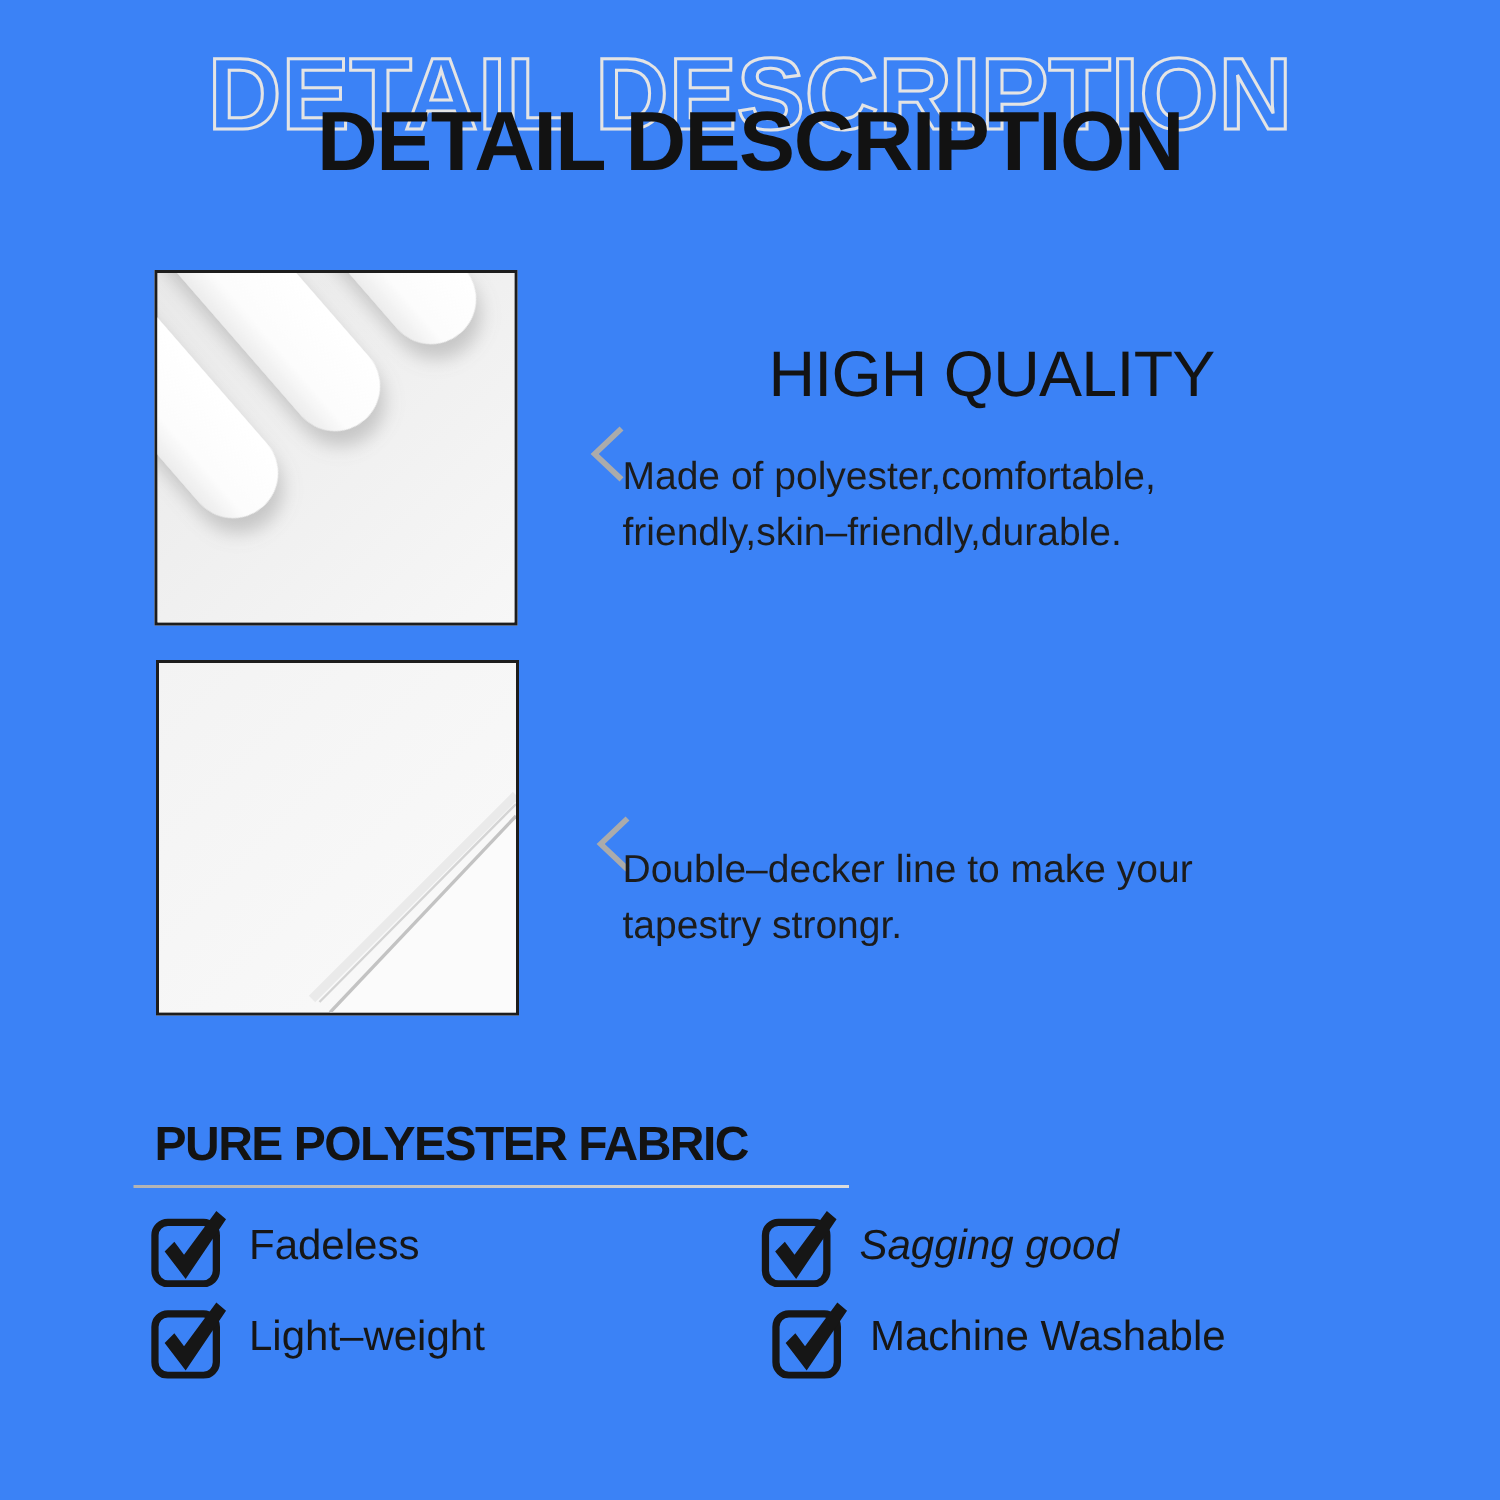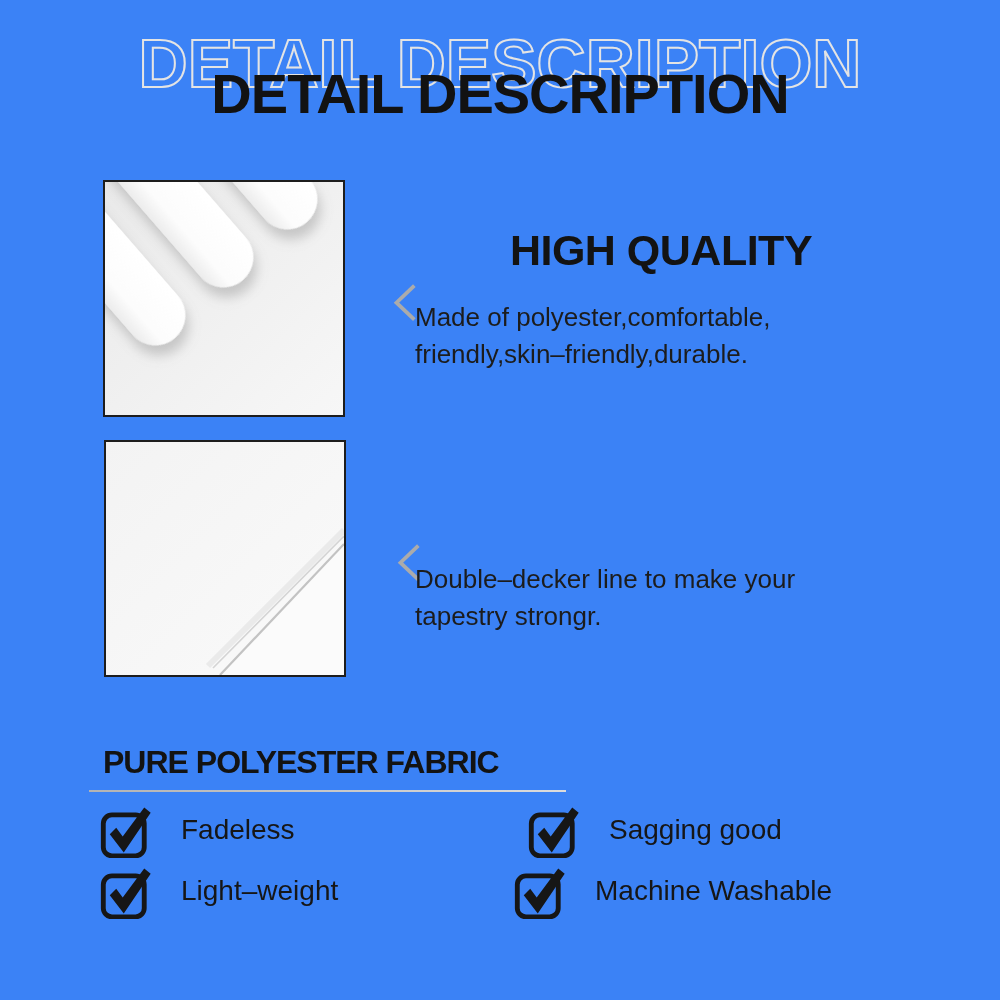"HIGH QUALITY" .sec-heading { font-weight: bold -> normal }
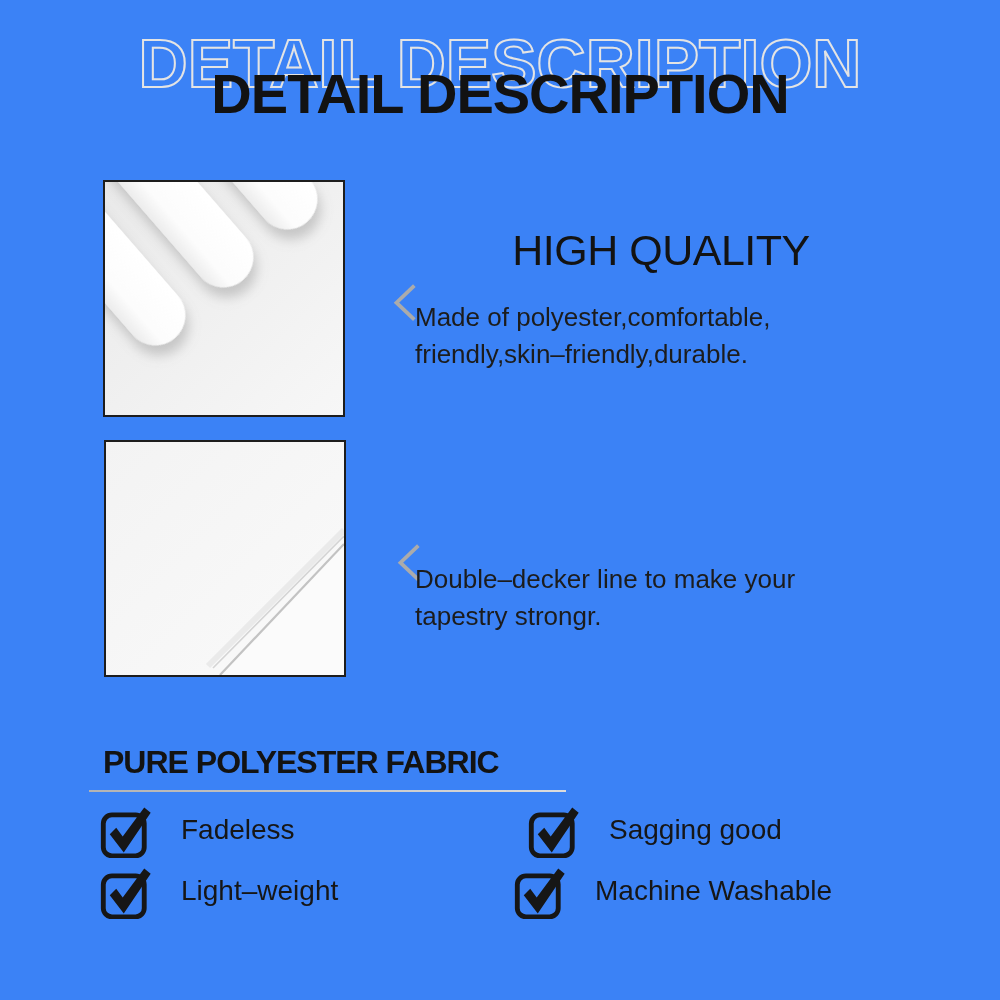"Fadeless" .feat { gap: 26px -> 11px }
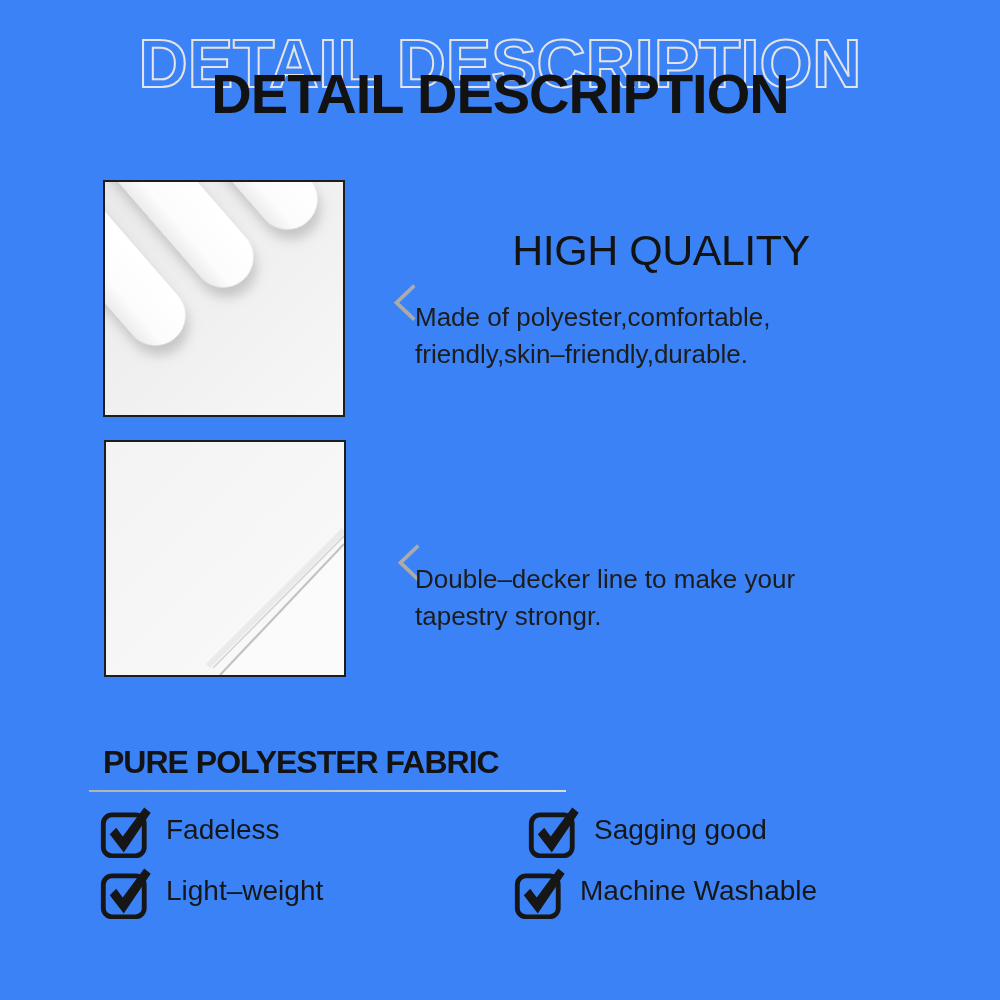"Sagging good" .feat-3 { font-style: none -> italic; left: 527px -> 506px }
